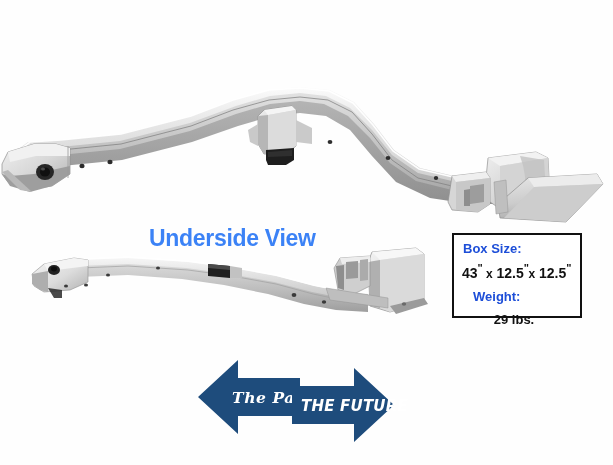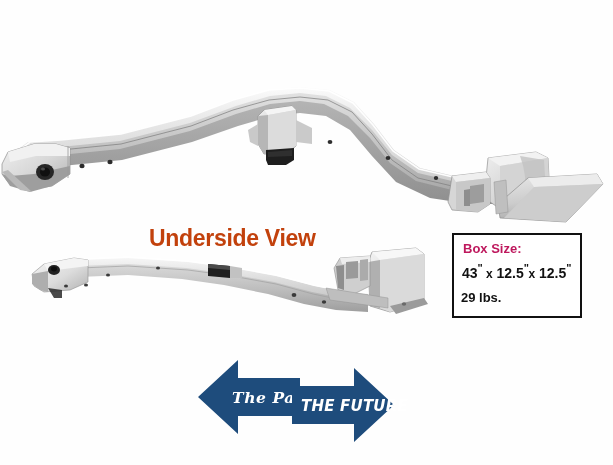"Underside View" .caption-underside { color: #c2410c -> #3b82f6 }
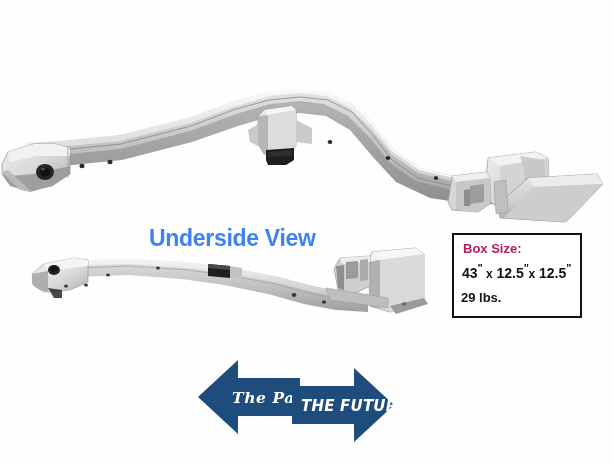"Box Size:" .spec-line { color: #be185d -> #1d4ed8 }
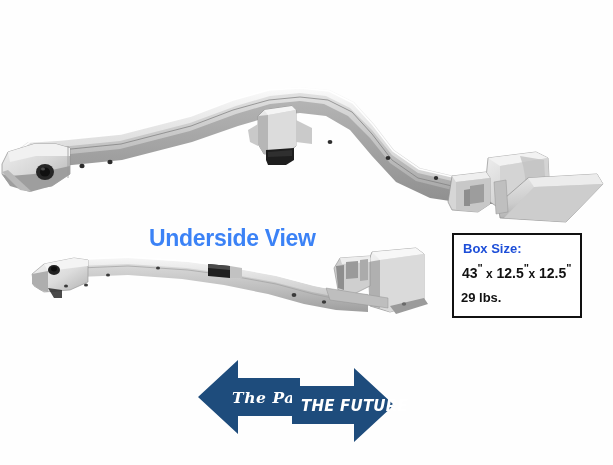"Weight:" div.spec-line { html: none -> <div>Weight:</div> }
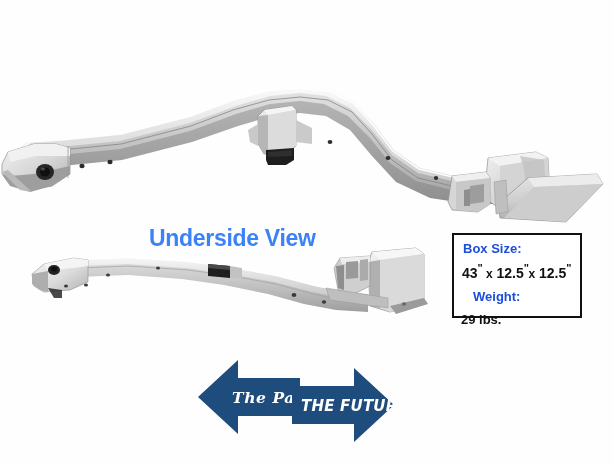"29 lbs." .spec-weight-value { text-align: left -> center }
